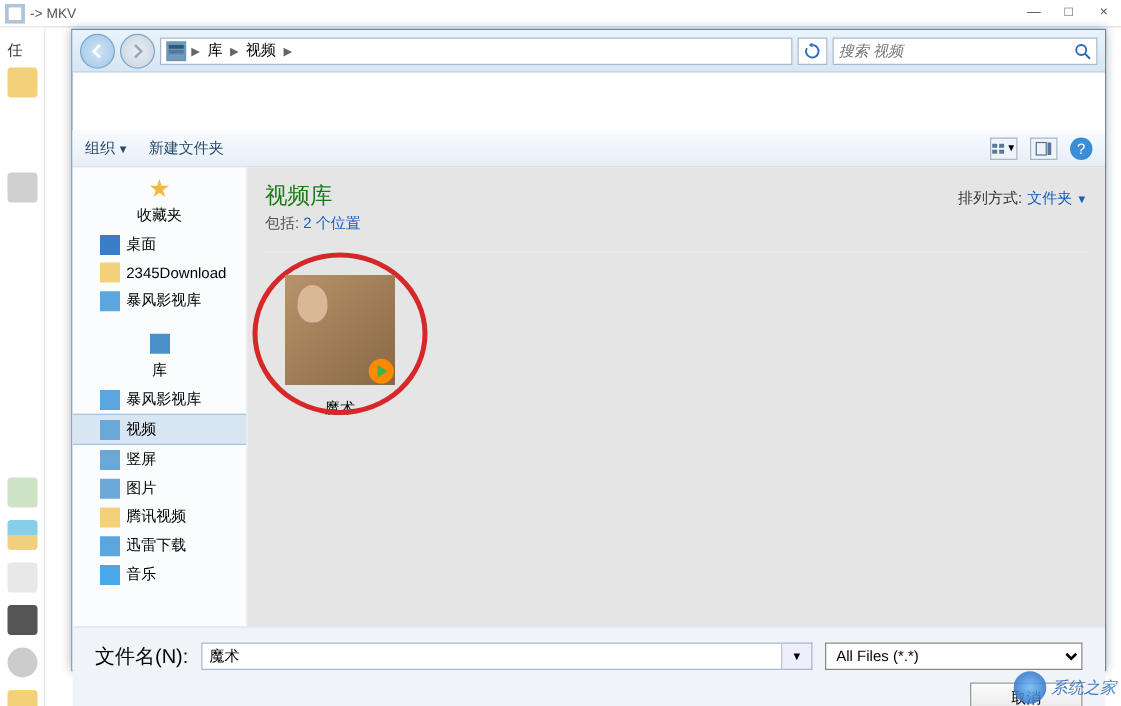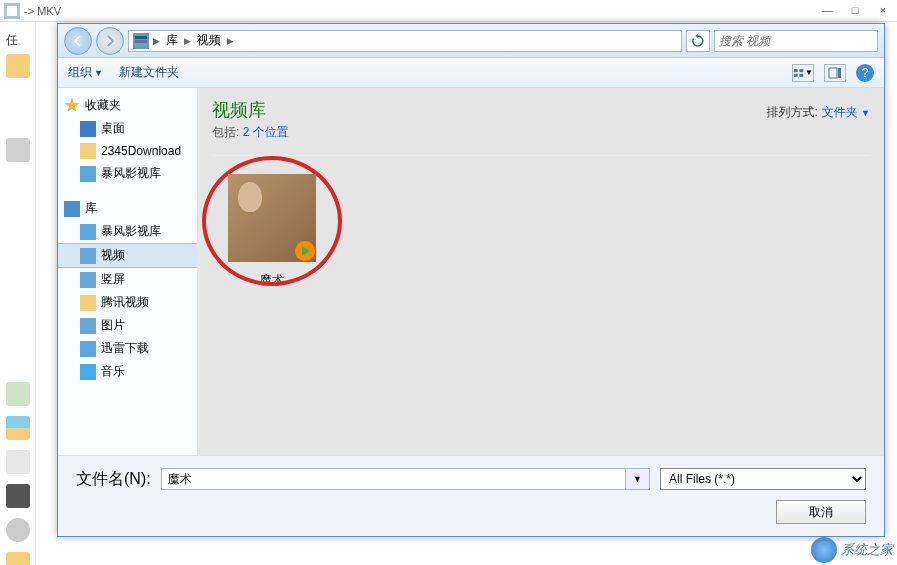"搜索 视频" .search-box { width: 164px -> 212px }
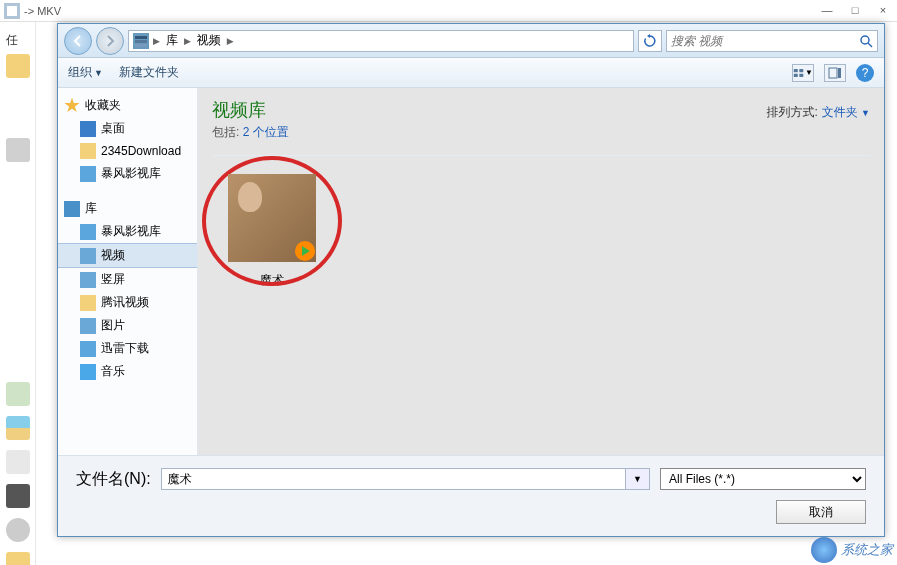"组织" .toolbar { margin-top: none -> 46px }
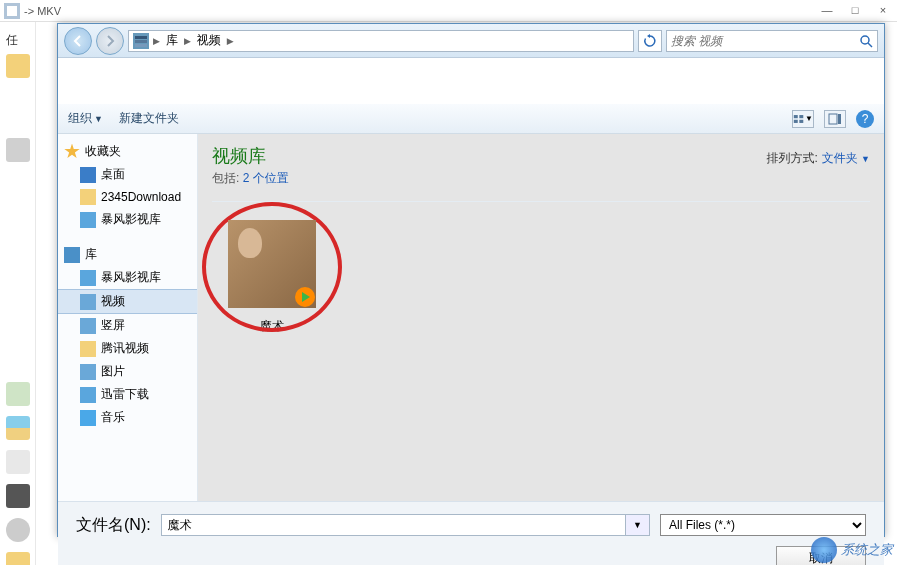"收藏夹" .sidebar .group-head { flex-direction: none -> column }
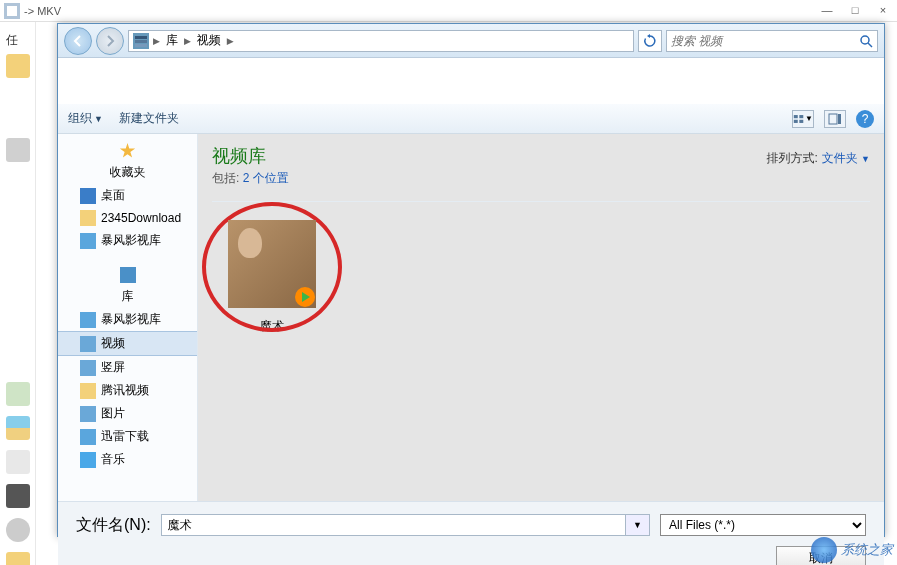"腾讯视频" div.item { order: before "图片" -> after "图片" }
